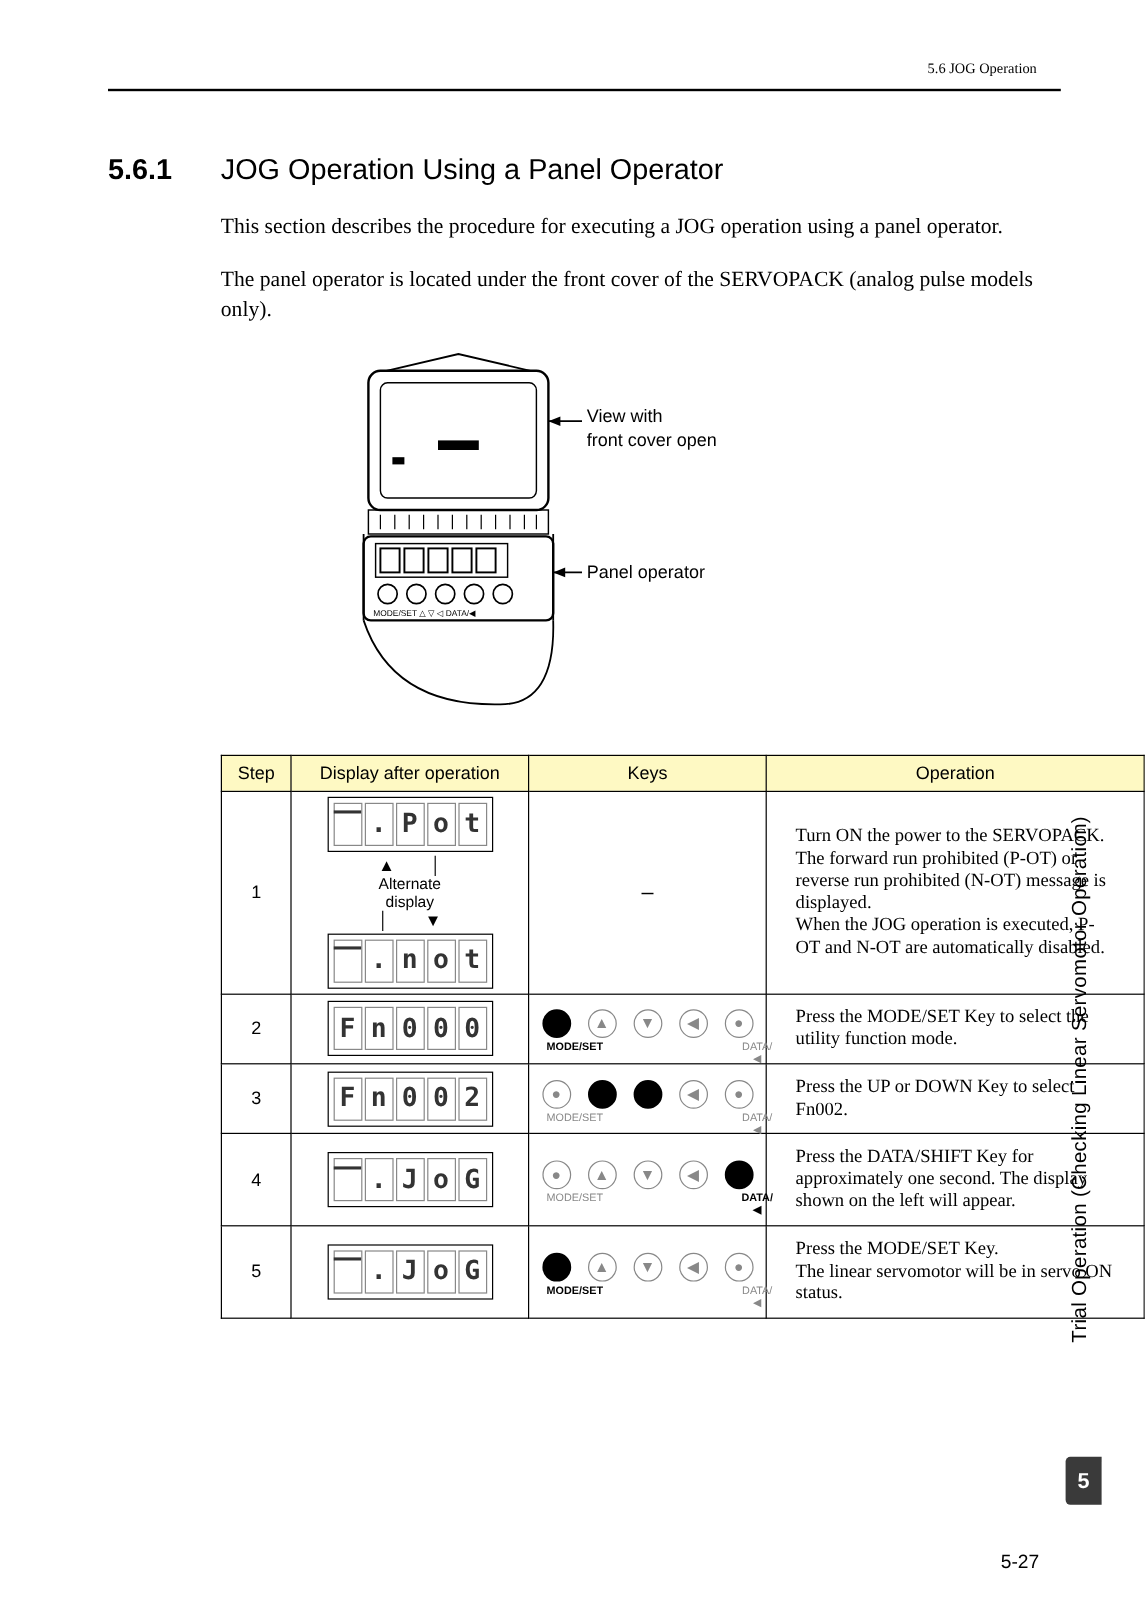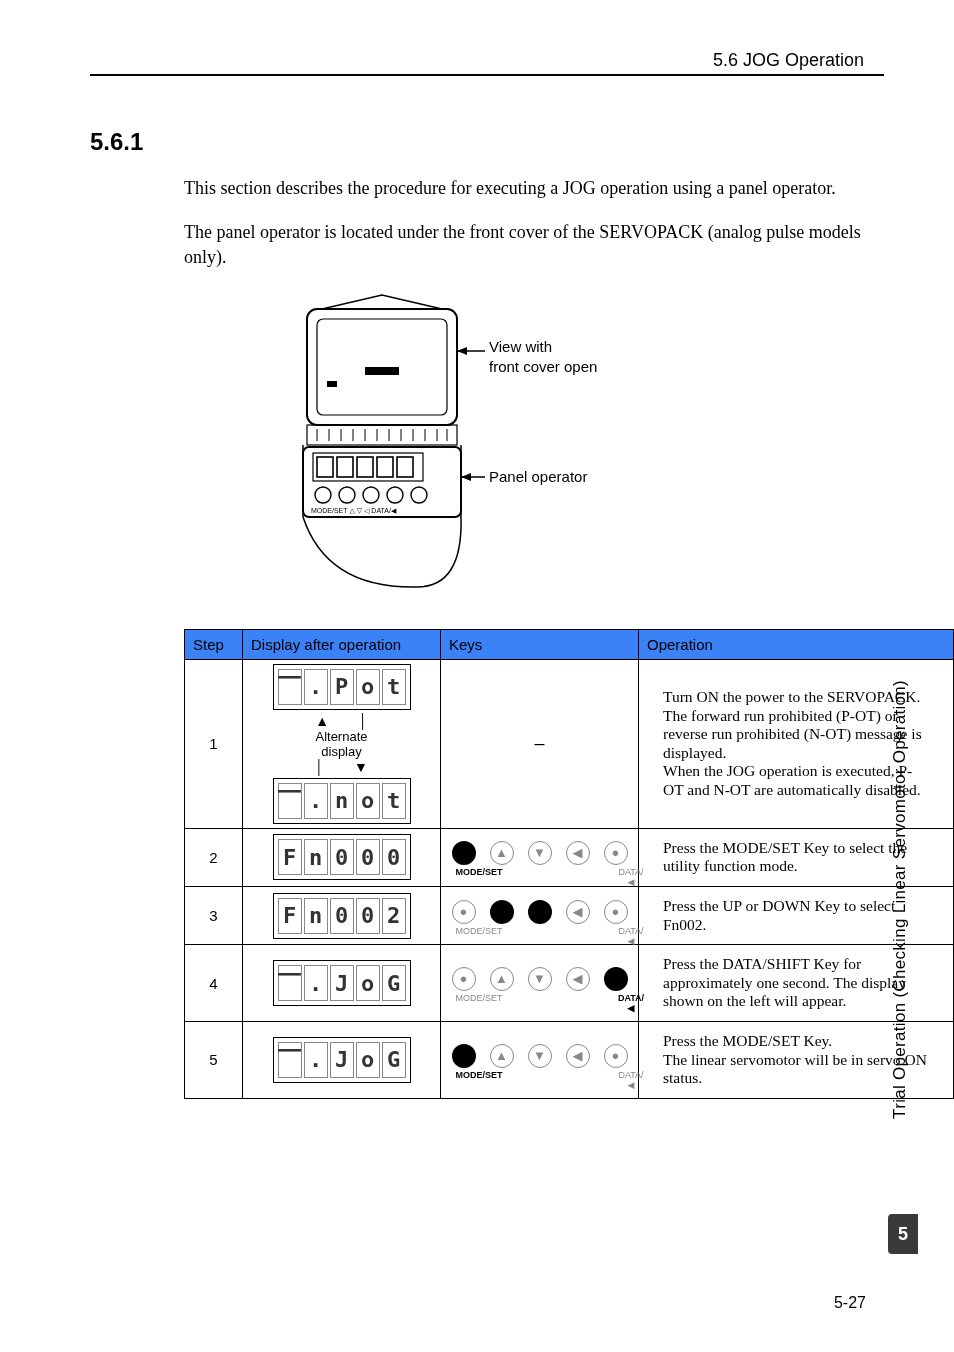"5.6 JOG Operation" .header-text { font-family: Liberation Sans, sans-serif -> Liberation Serif, serif; font-size: 18px -> 12px }
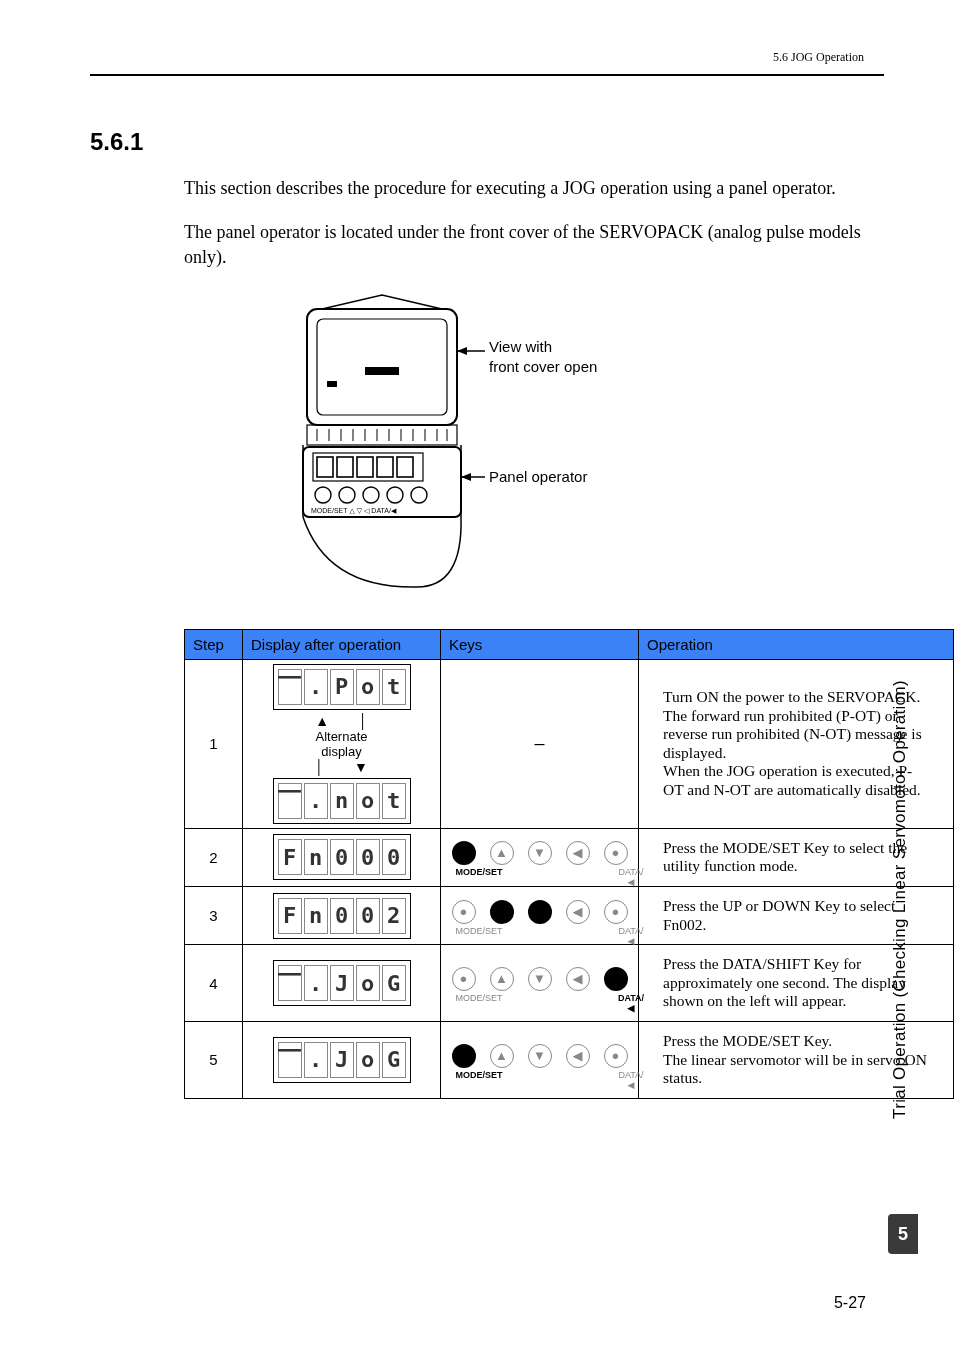"JOG Operation Using a Panel" div.section-title { html: none -> <div>JOG Operation Using a Panel Operator</div> }
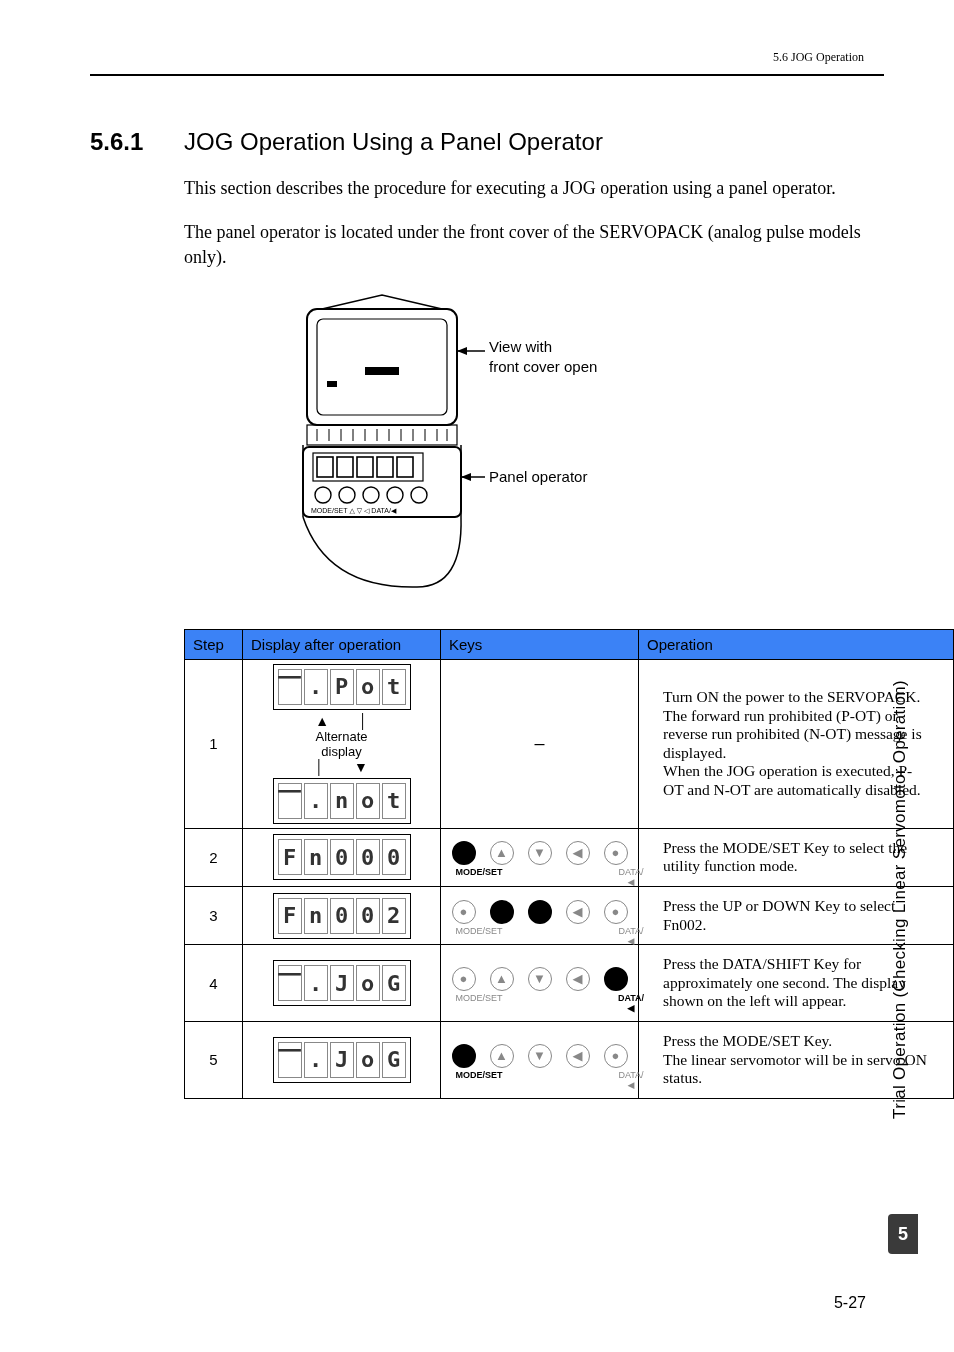"Step" table.proc th { background: #3b82f6 -> #fef9c3; text-align: left -> center }
